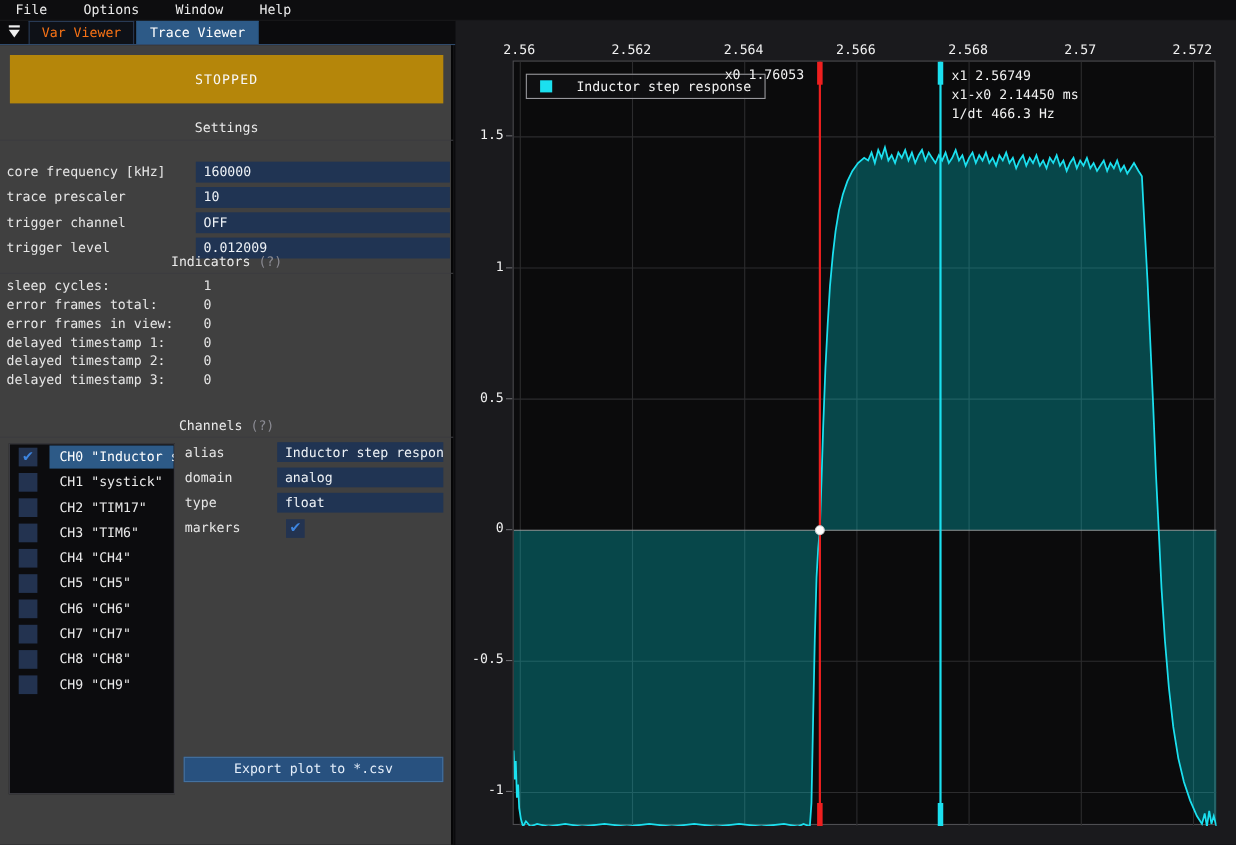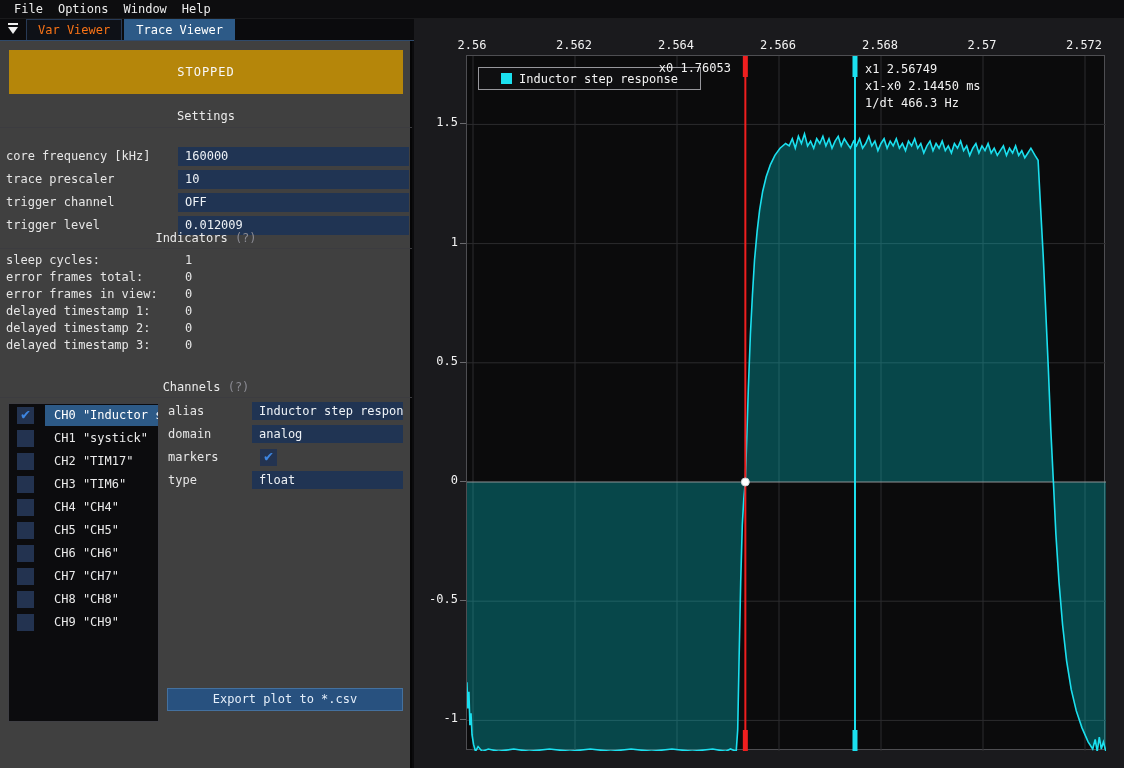"File" .menubar { gap: 15px -> 33px }
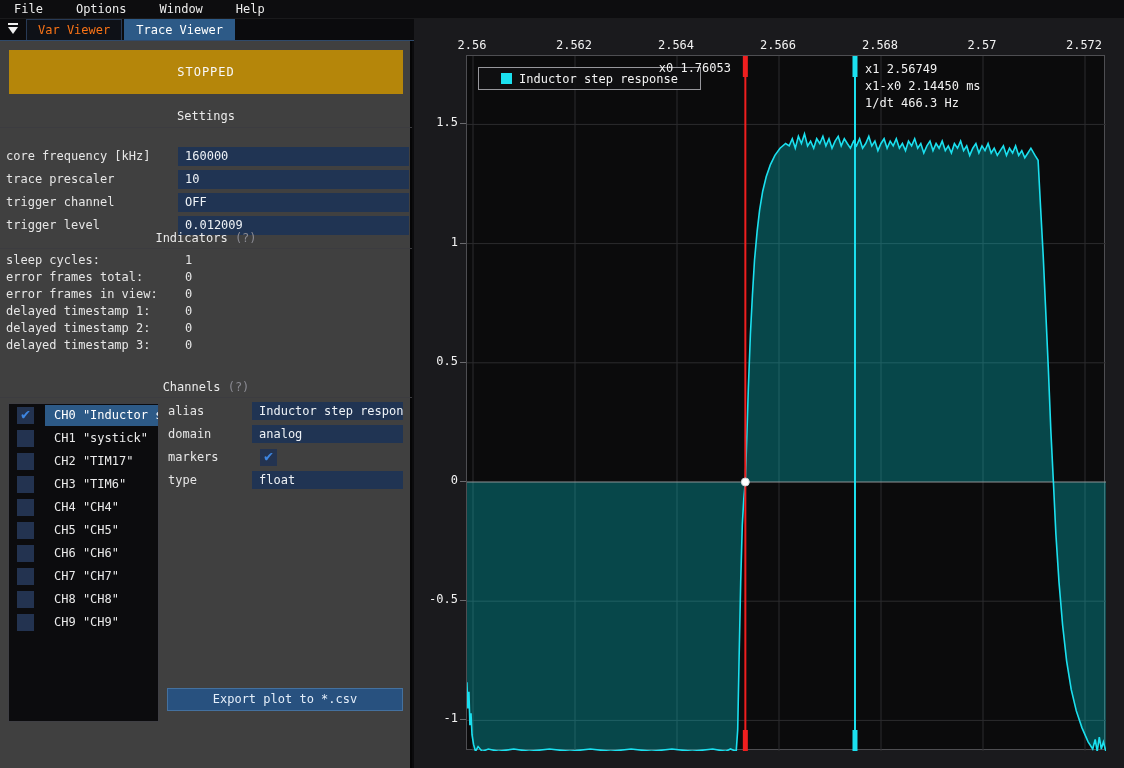"Inductor step response" .legend { gap: 7px -> 22px; padding: 0 22px -> 0 12px }
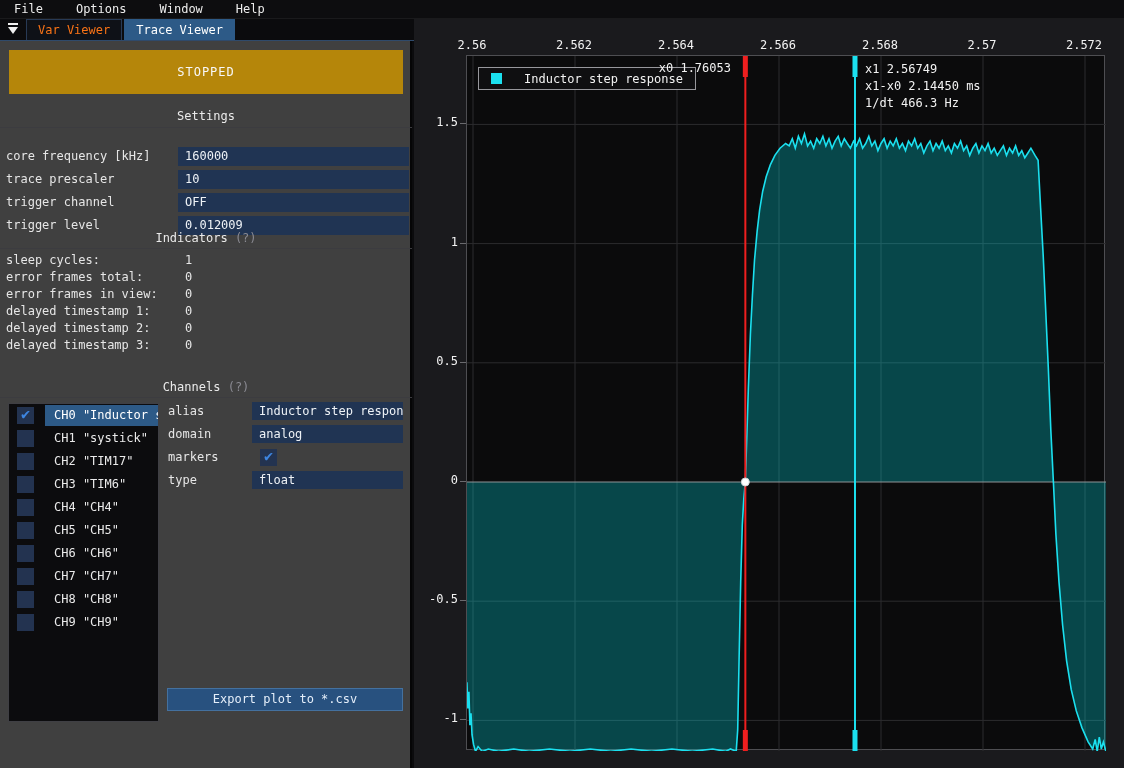"markers" div.drow { order: before "type" -> after "type" }
